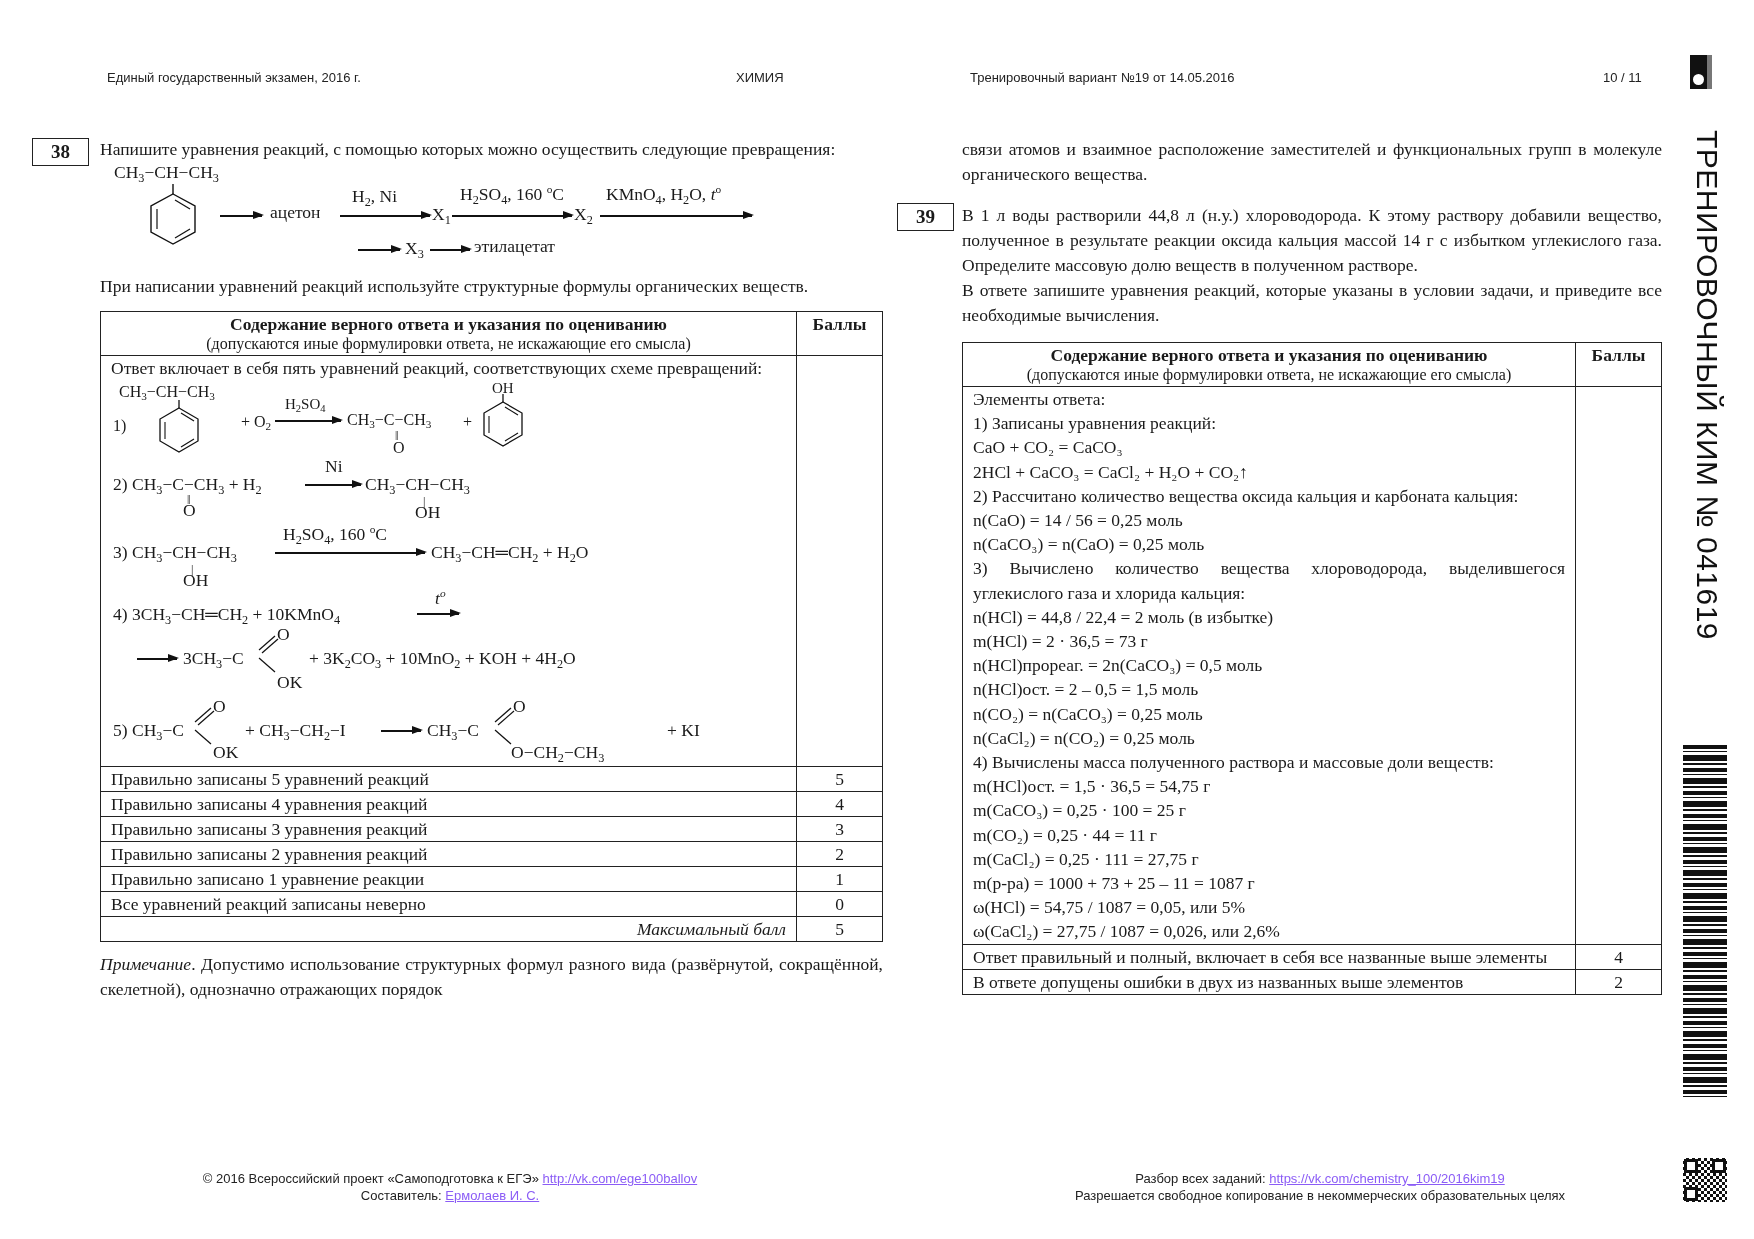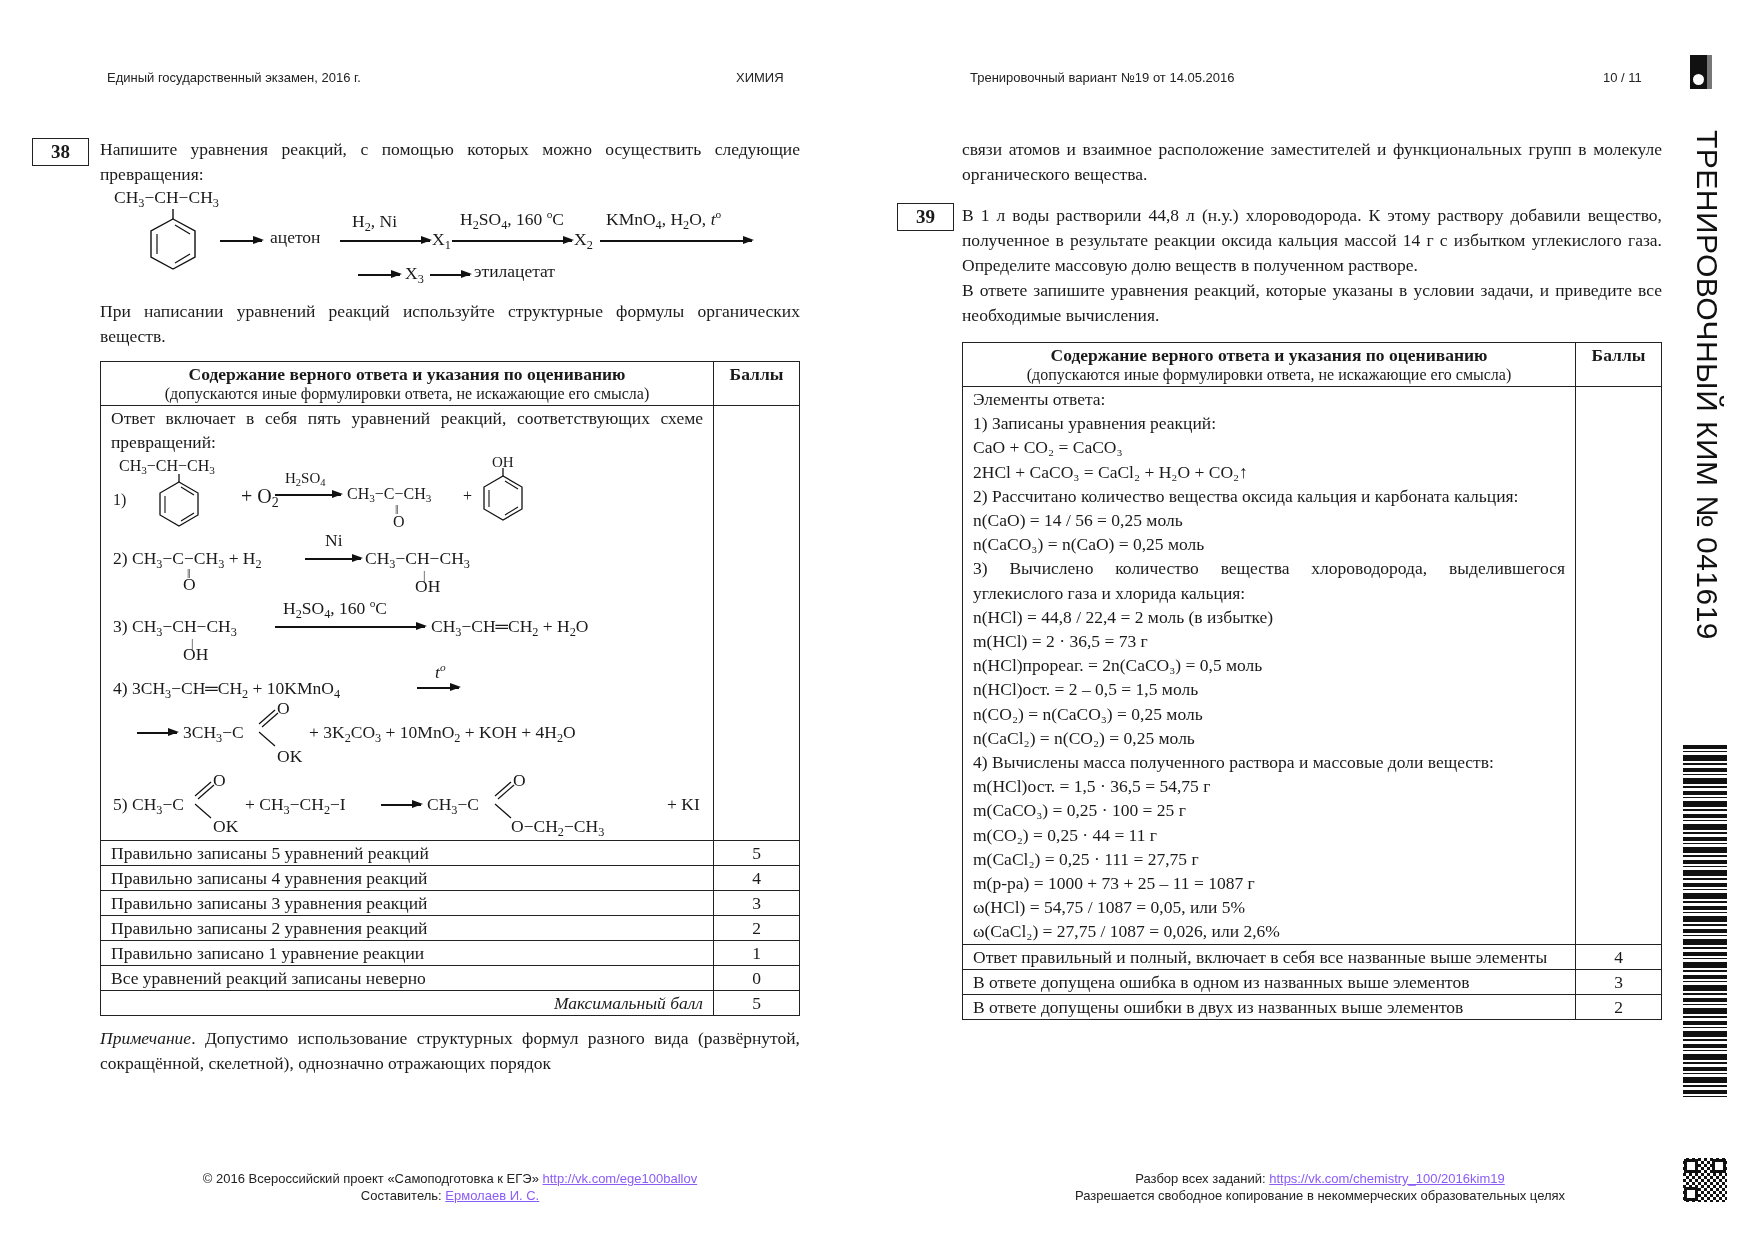"Напишите уравнения реакций, с помощью" .col-left { width: 700px -> 783px }
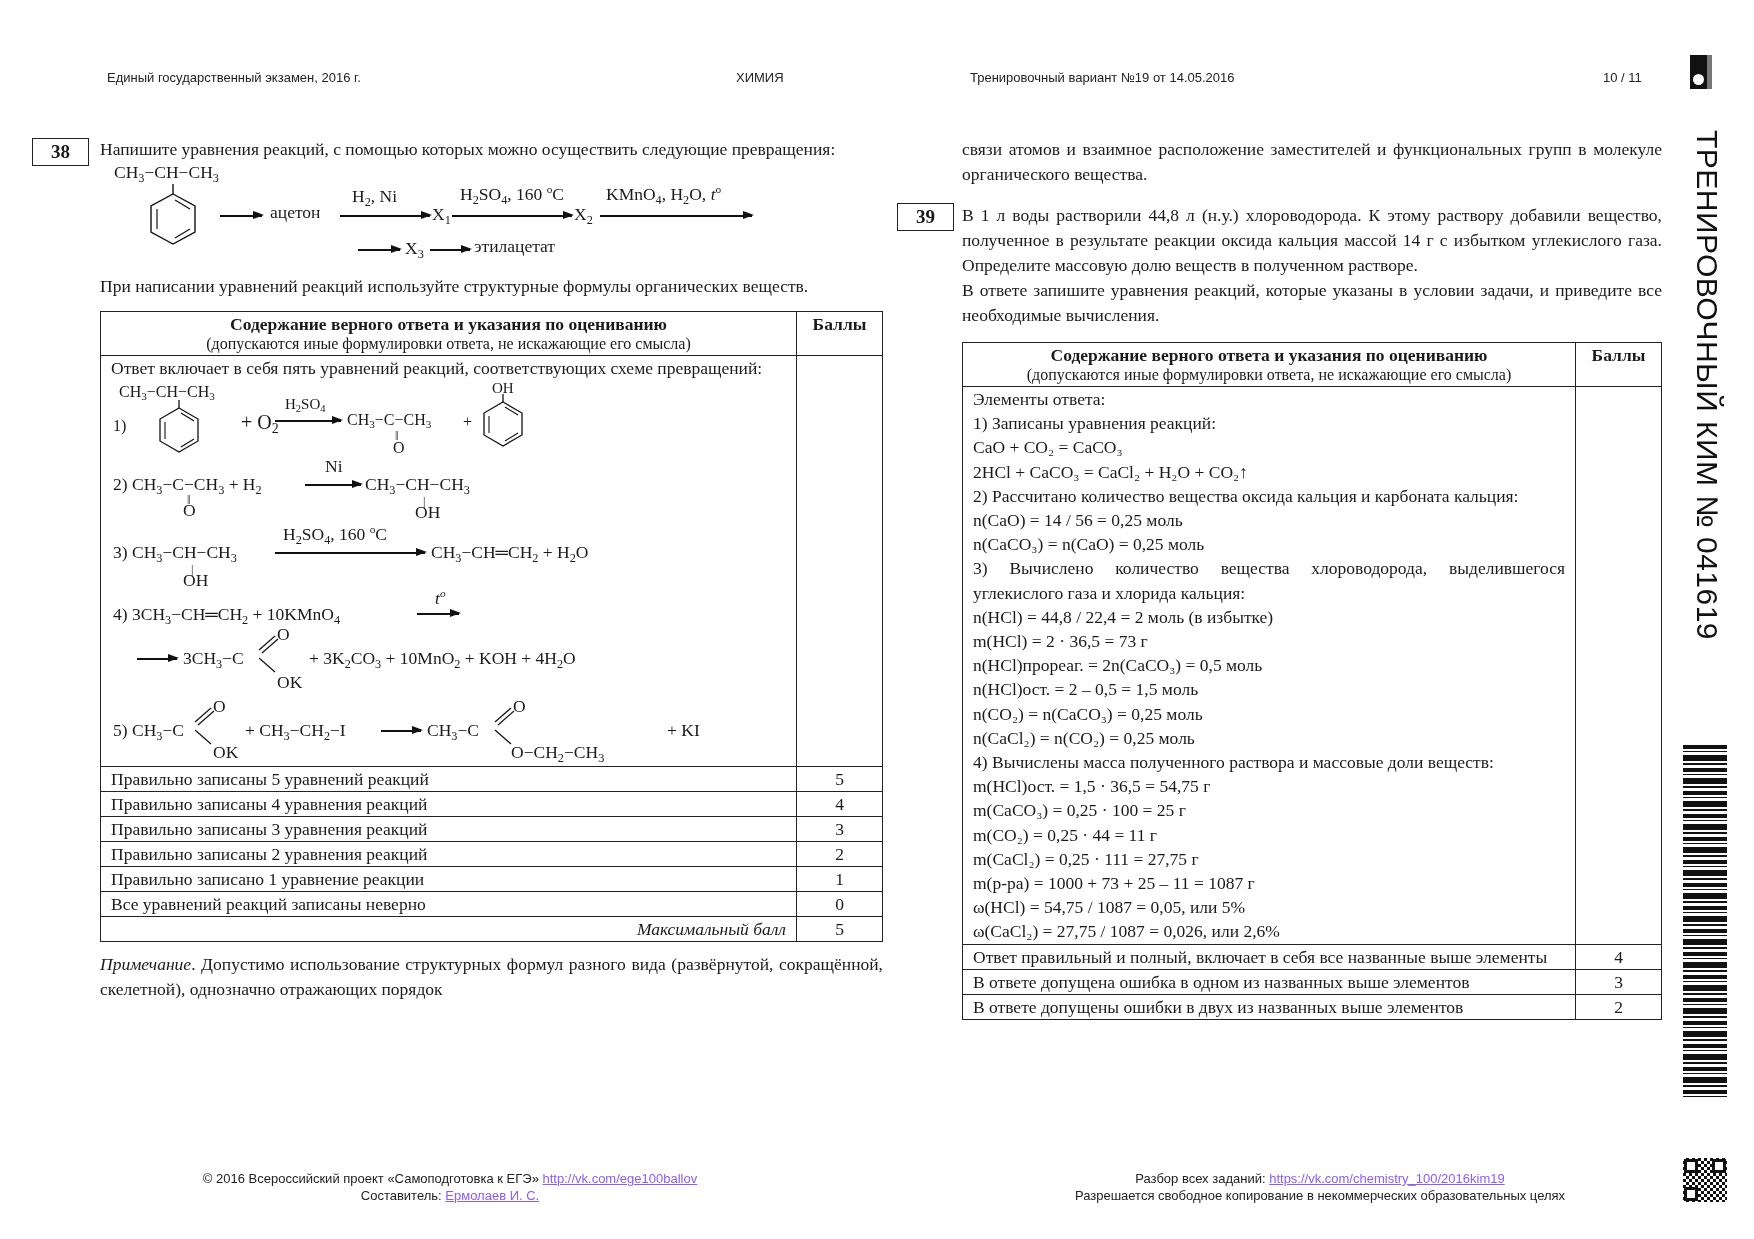"+ O2" span.abs { font-size: 20px -> 16px }
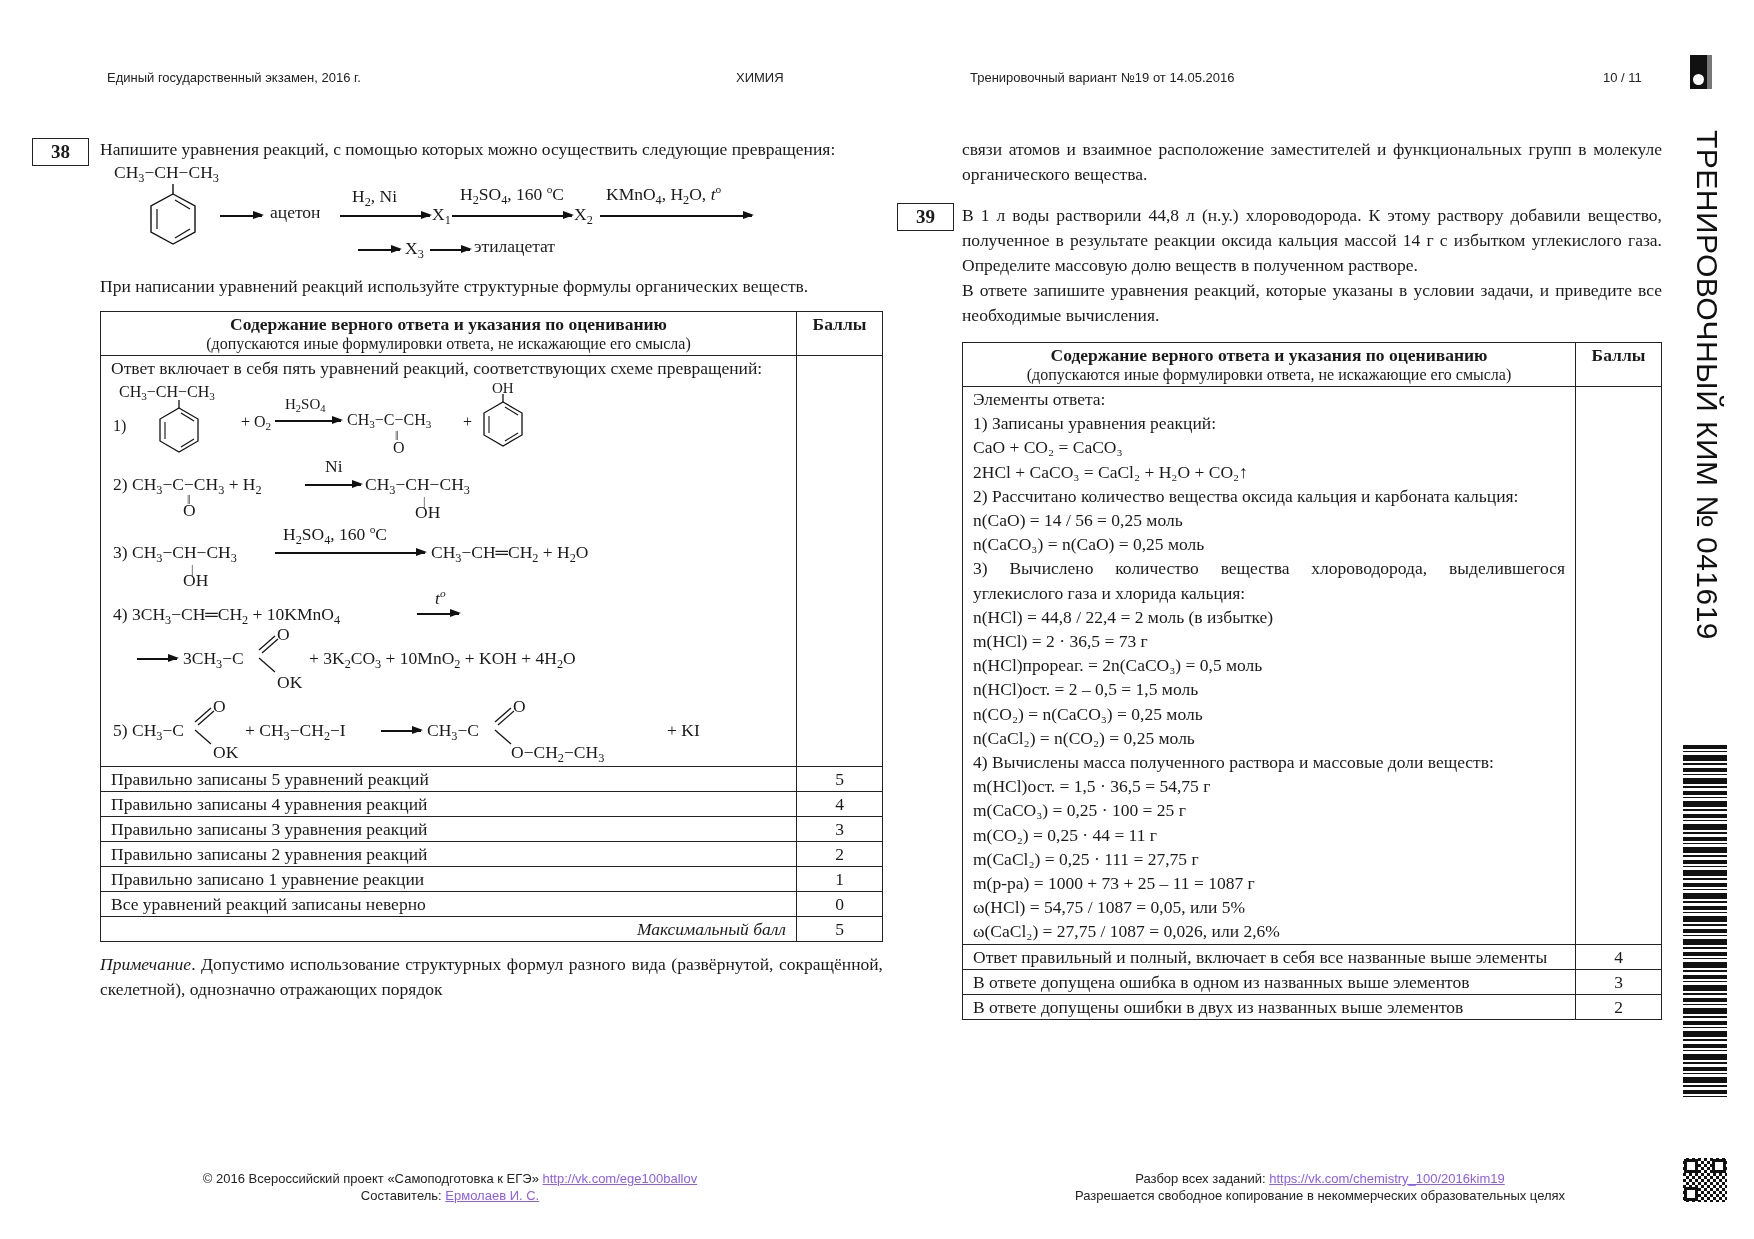"В ответе допущена ошибка в" tr { html: <tr> <td>В ответе допущена ошибка в одном из названных выше элементов</td> <td>3</td> </tr> -> none }
